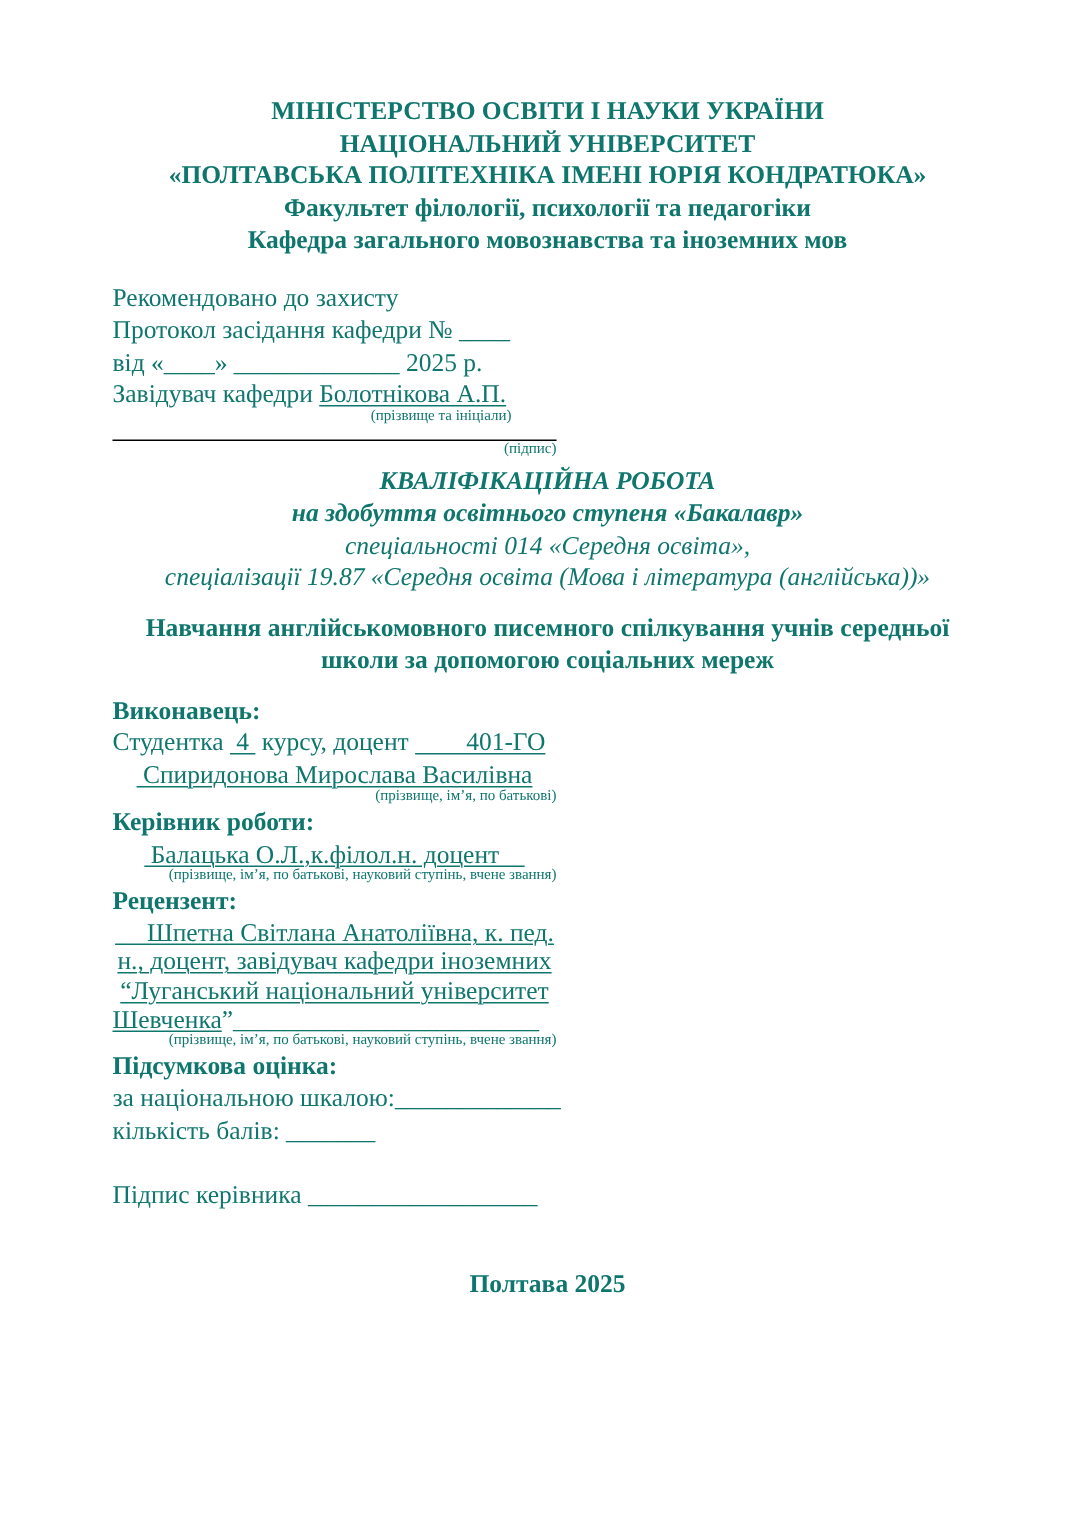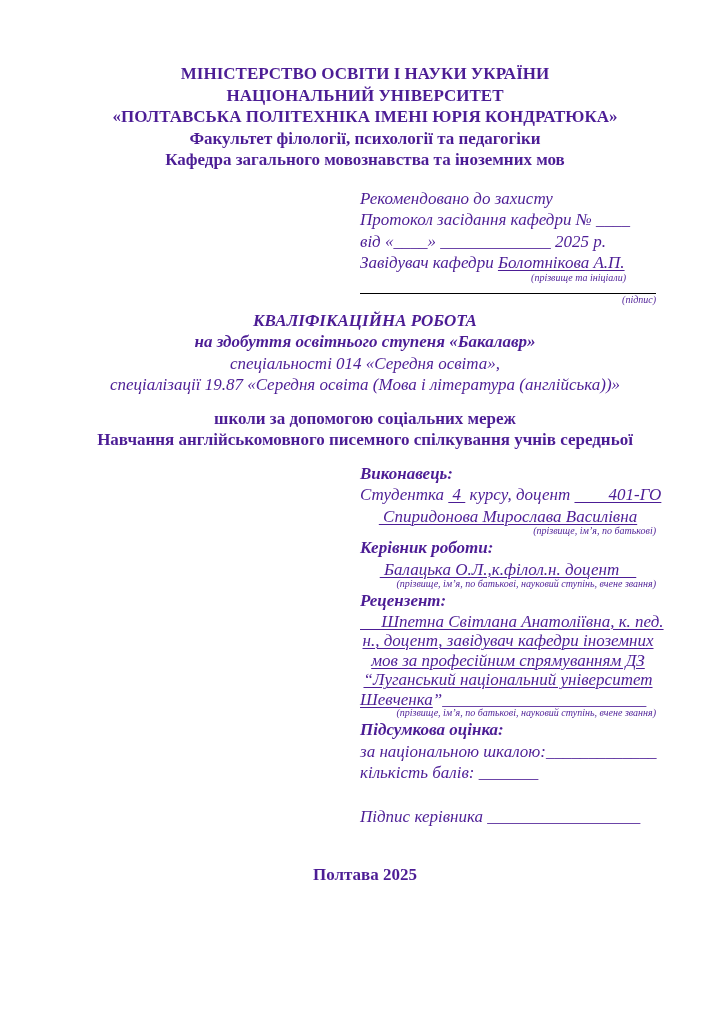"МІНІСТЕРСТВО ОСВІТИ І НАУКИ УКРАЇНИ" .page { color: #4c1d95 -> #0f766e }
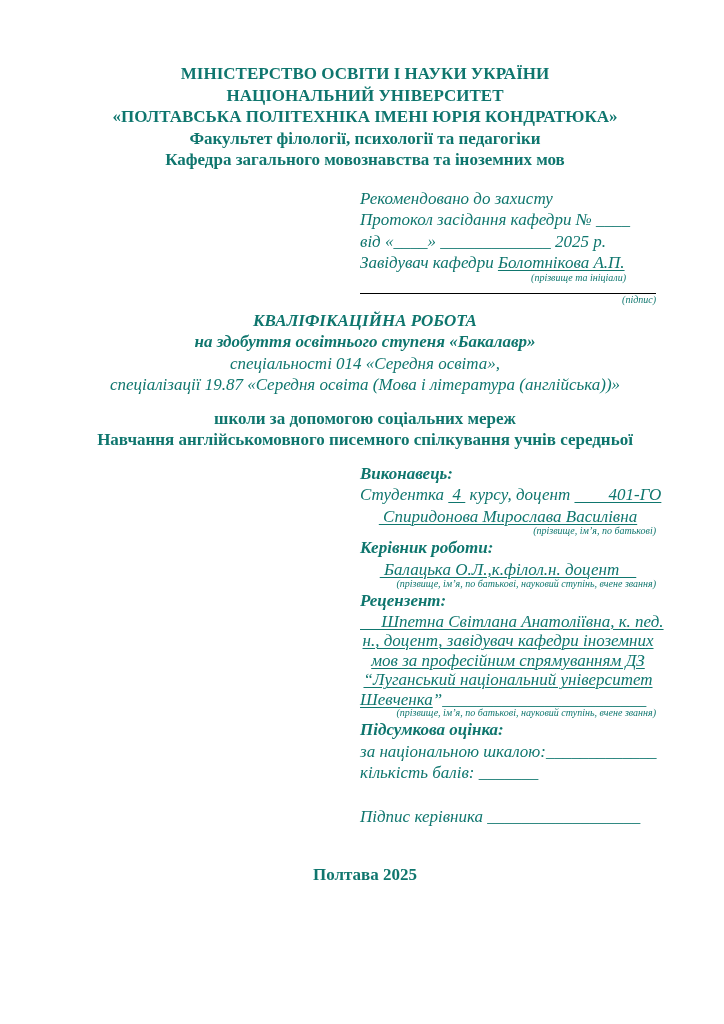"Рекомендовано до захисту" .right-block { font-style: italic -> none; margin-left: 285px -> none }
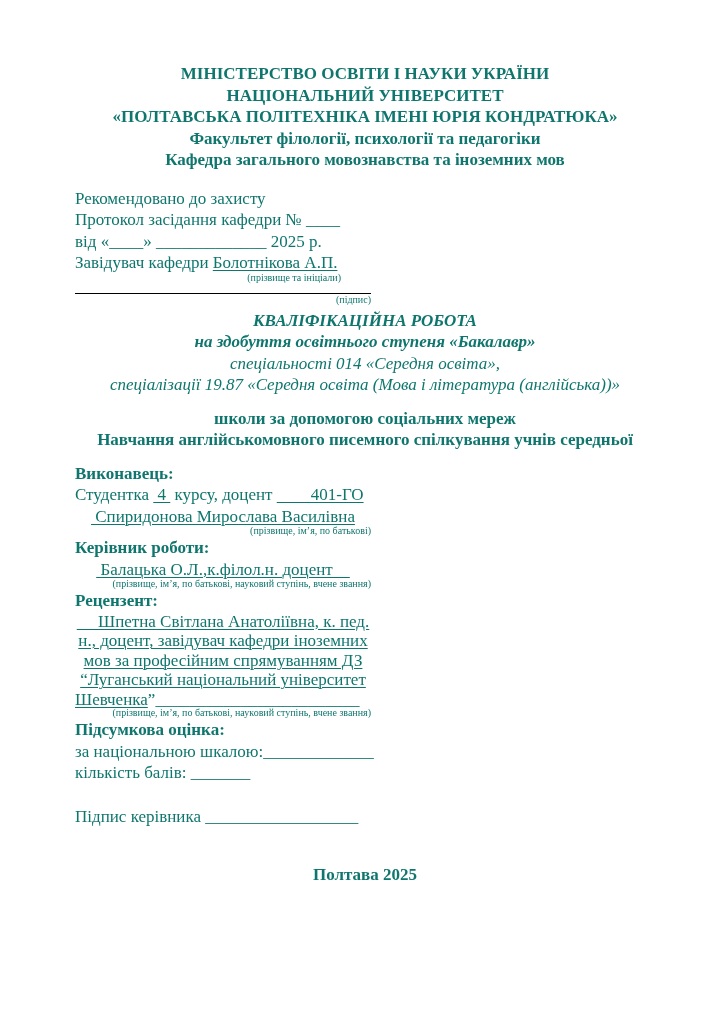"школи за допомогою соціальних мереж" div { order: before "Навчання англійськомовного писемного" -> after "Навчання англійськомовного писемного" }
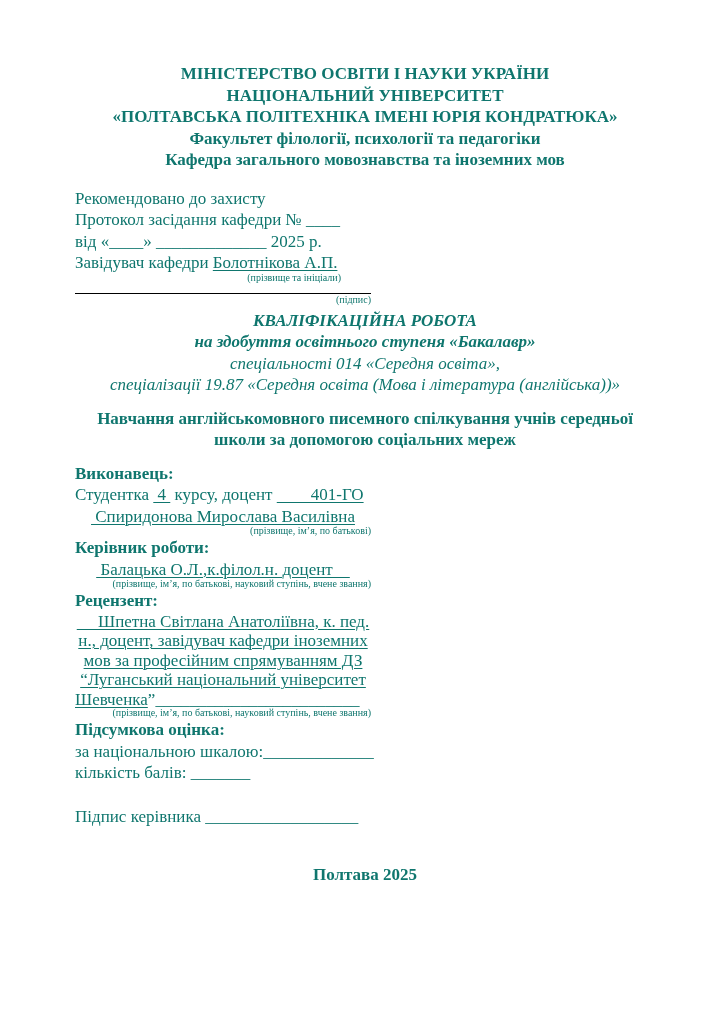"мов за професійним спрямуванням ДЗ" div.u { html: <div>мов за професійним спрямуванням ДЗ</div> -> none }
